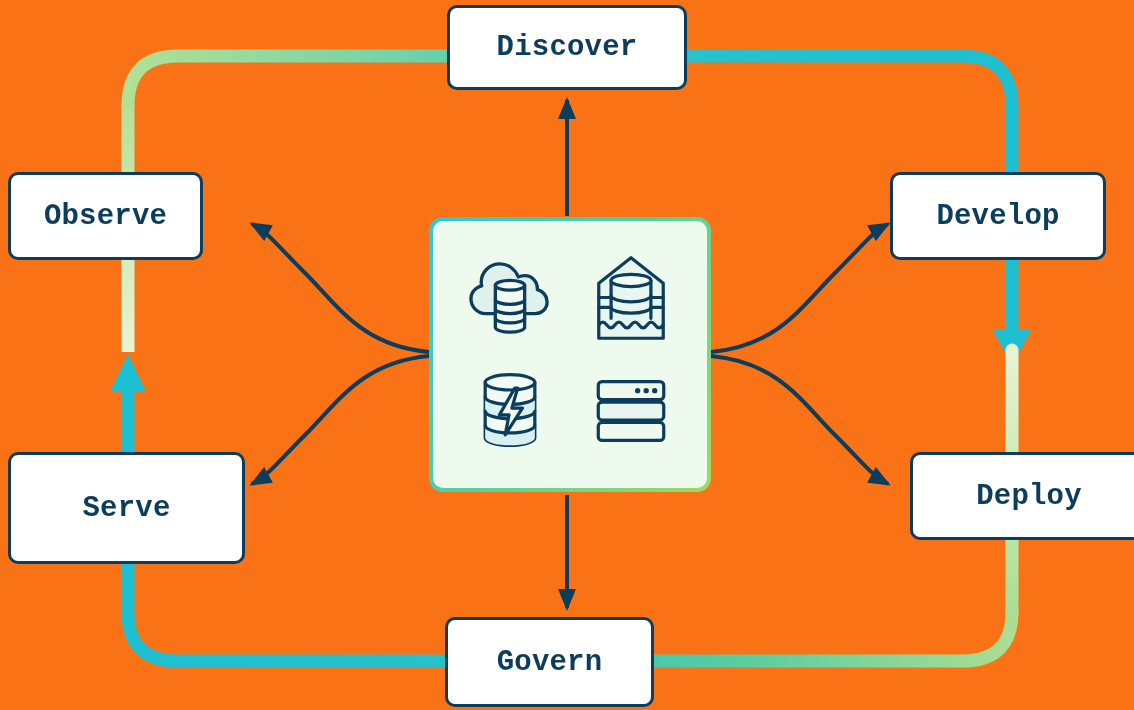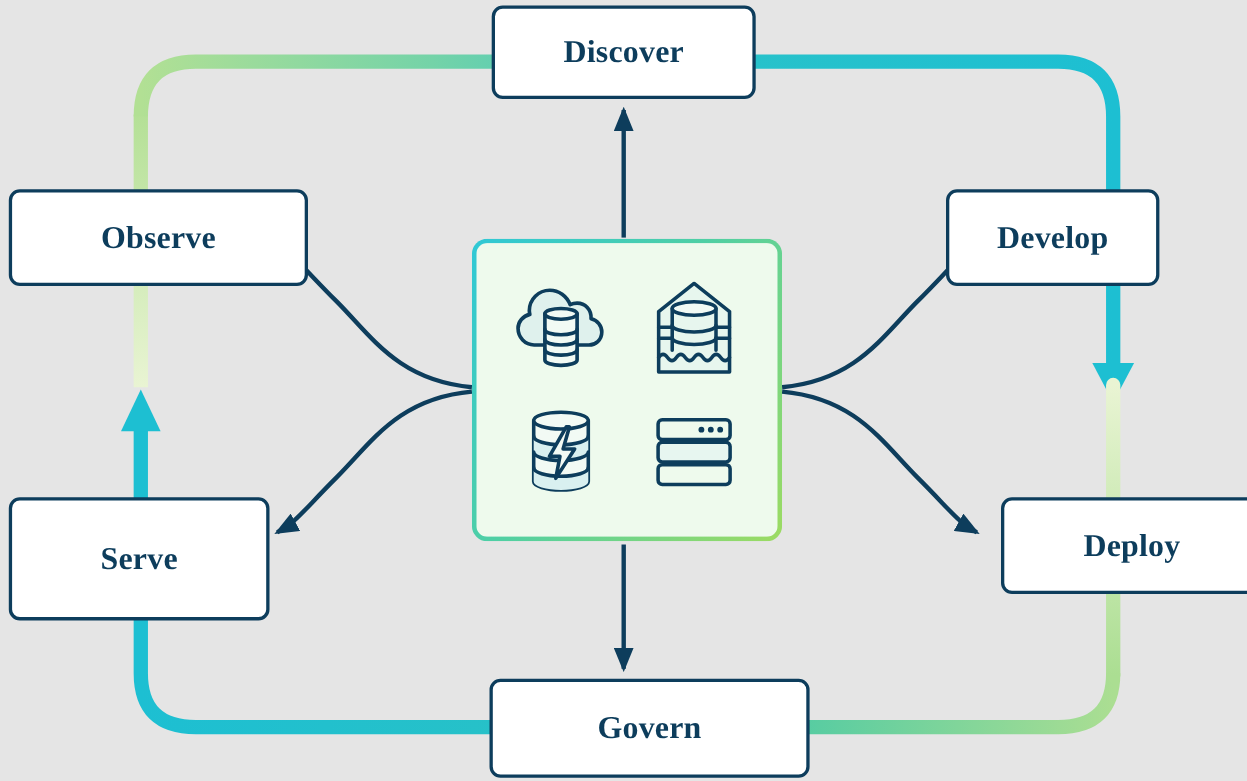"Discover" .stage { background: #e5e5e5 -> #f97316; font-family: Liberation Serif, serif -> Liberation Mono, monospace }
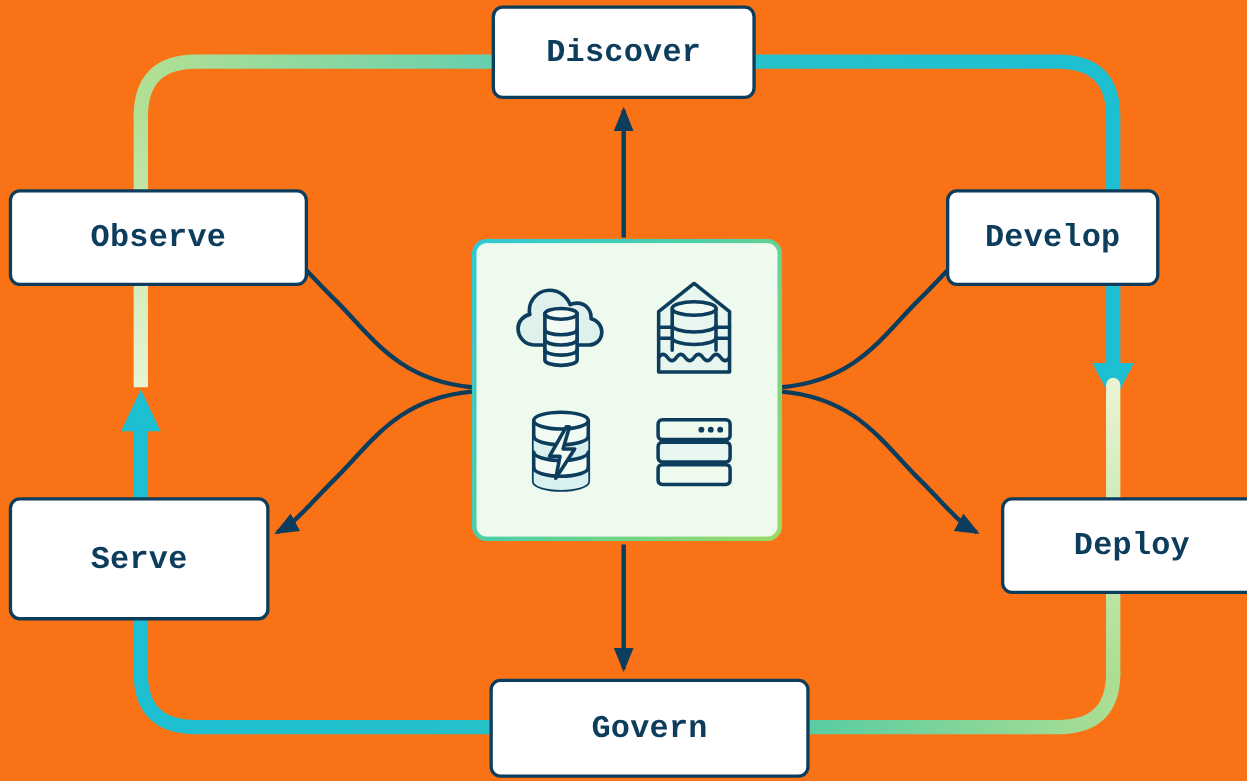"Observe" .n-observe { width: 272px -> 195px }
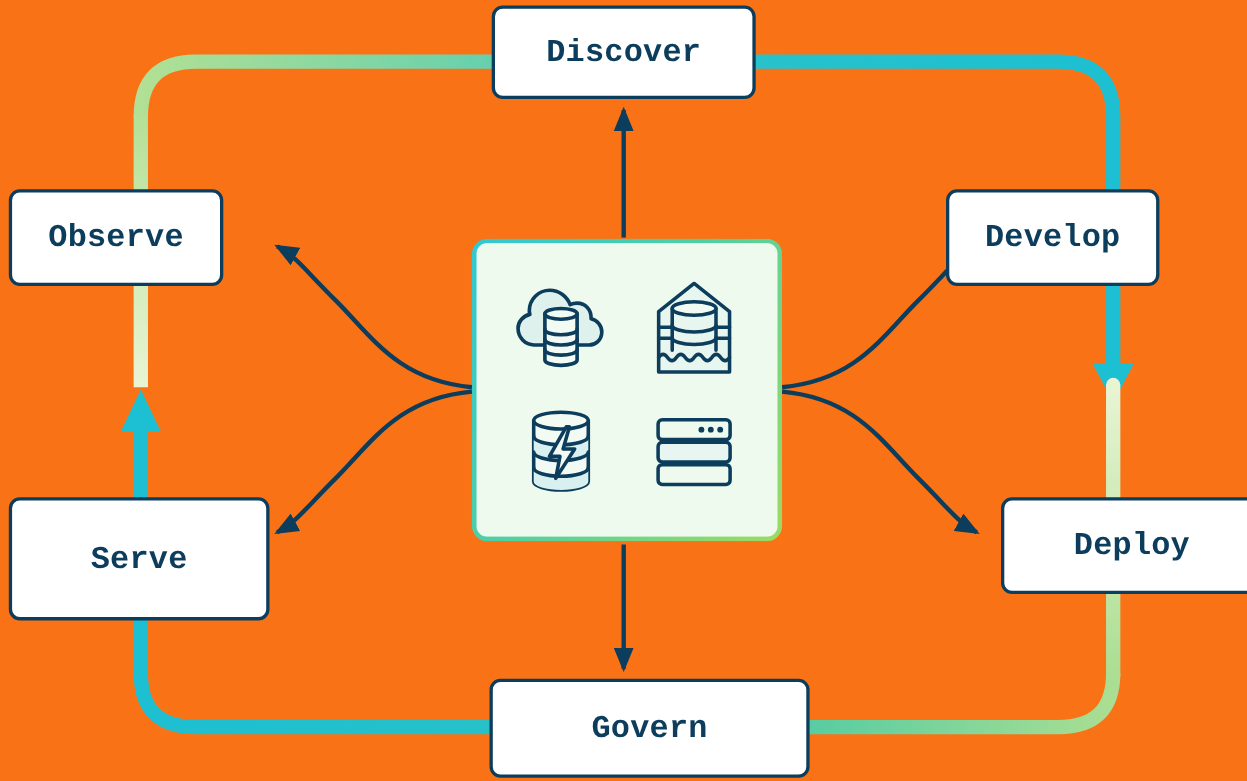"Develop" .n-develop { left: 860px -> 890px; width: 194px -> 216px }
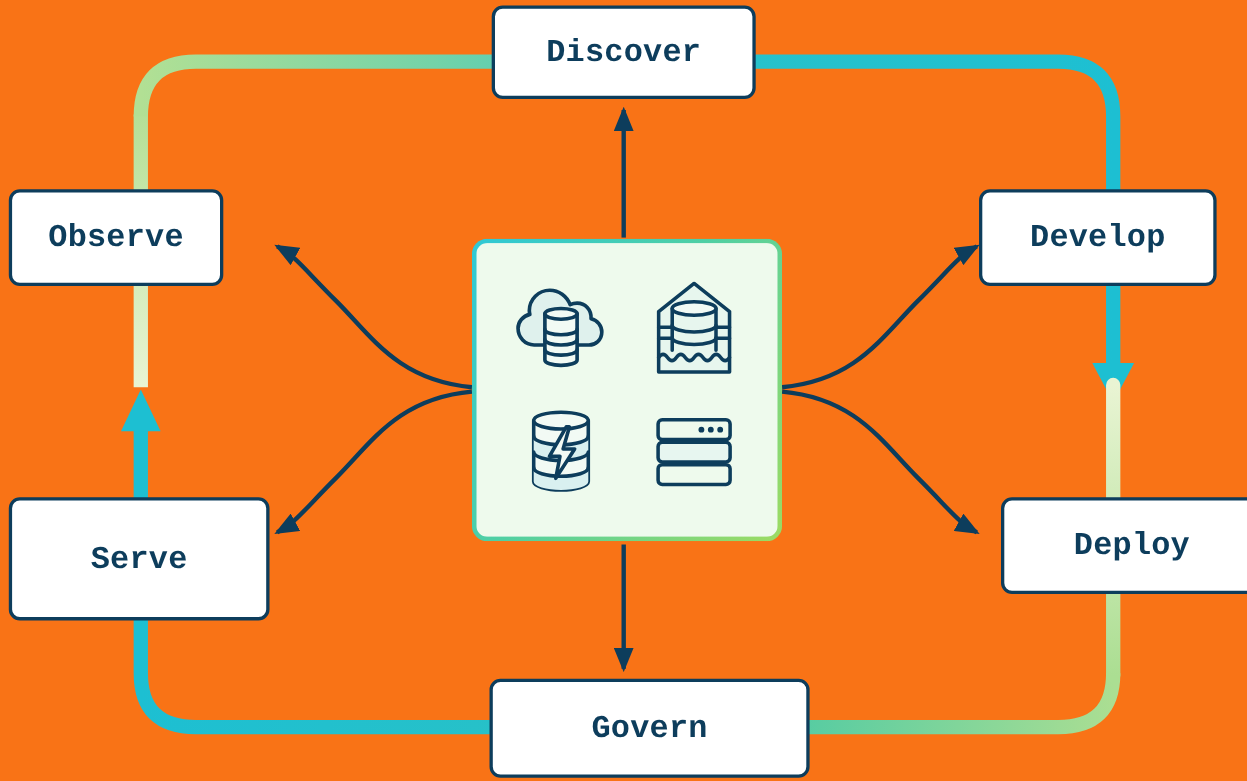"Govern" .n-govern { width: 291px -> 209px }
